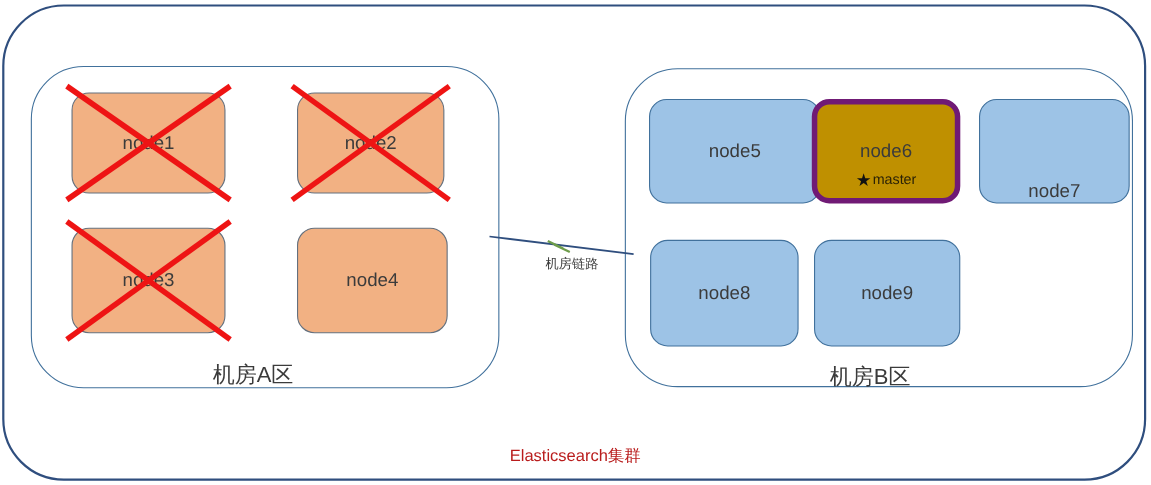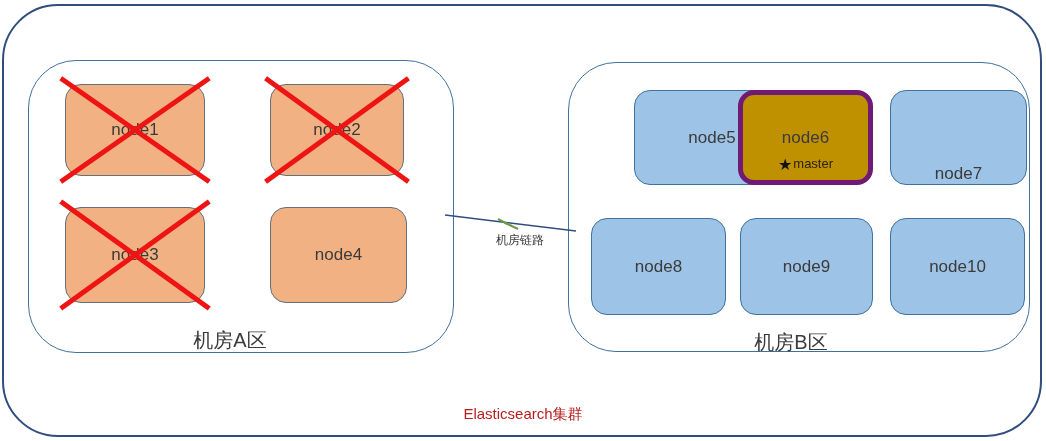"node5" div.node { margin-left: 44px -> none }
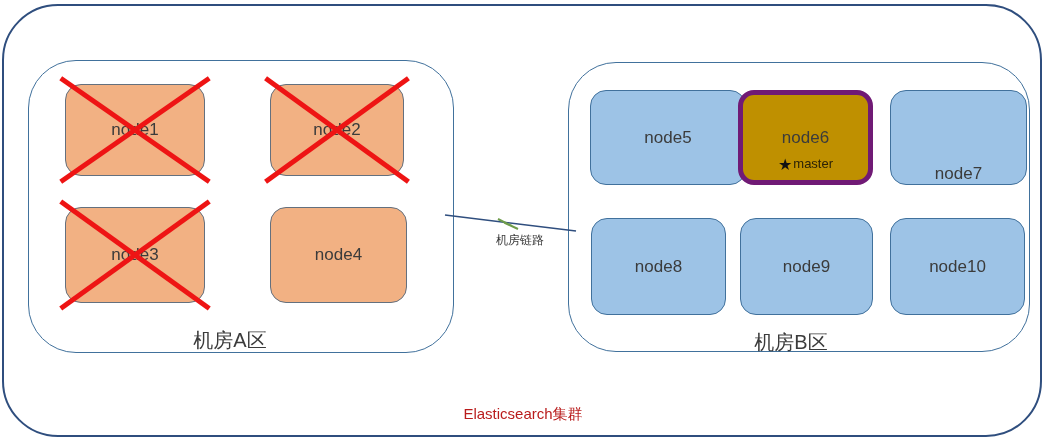"node10" div.node { html: <div> <span>node10</span> </div> -> none }
